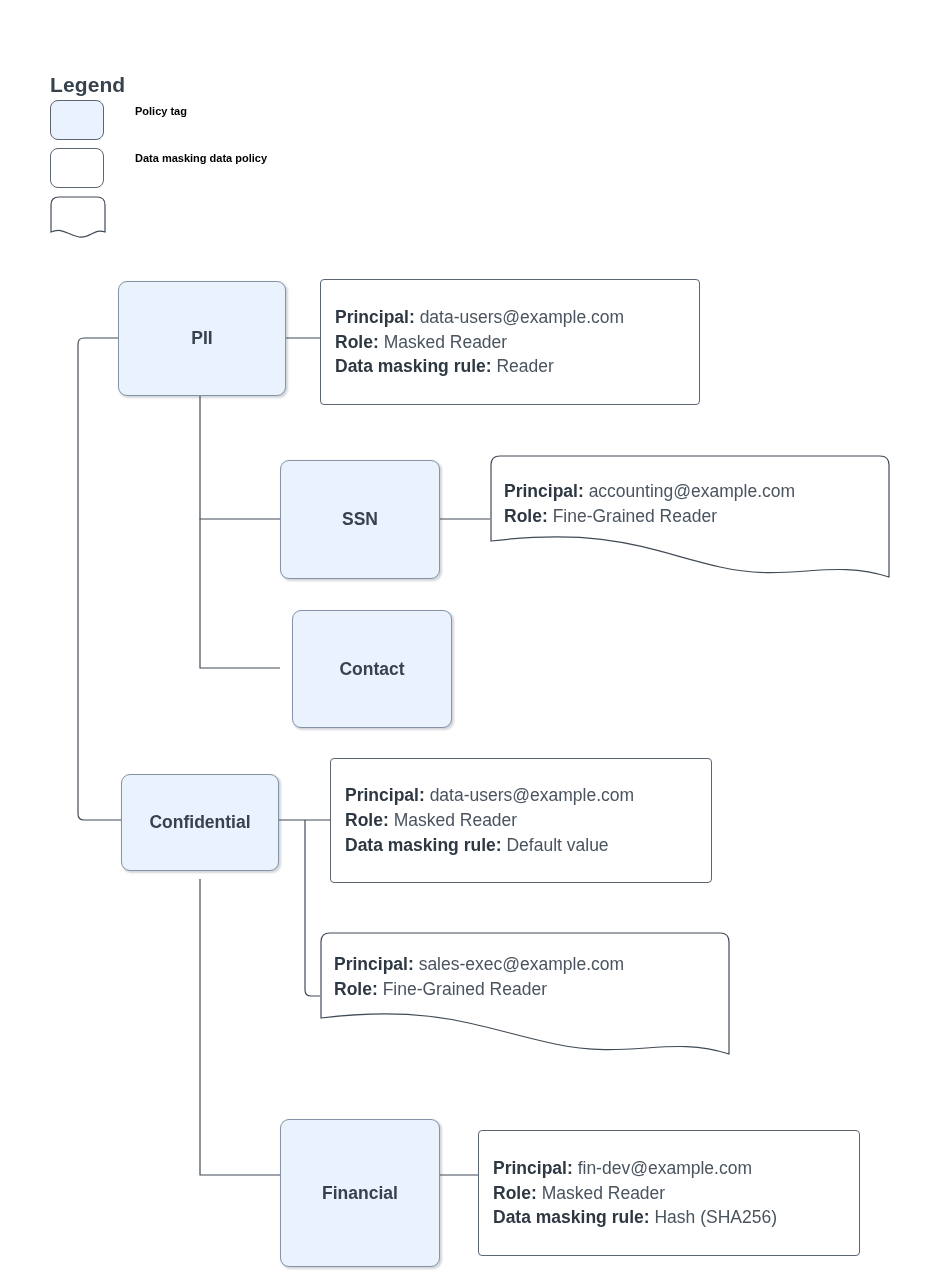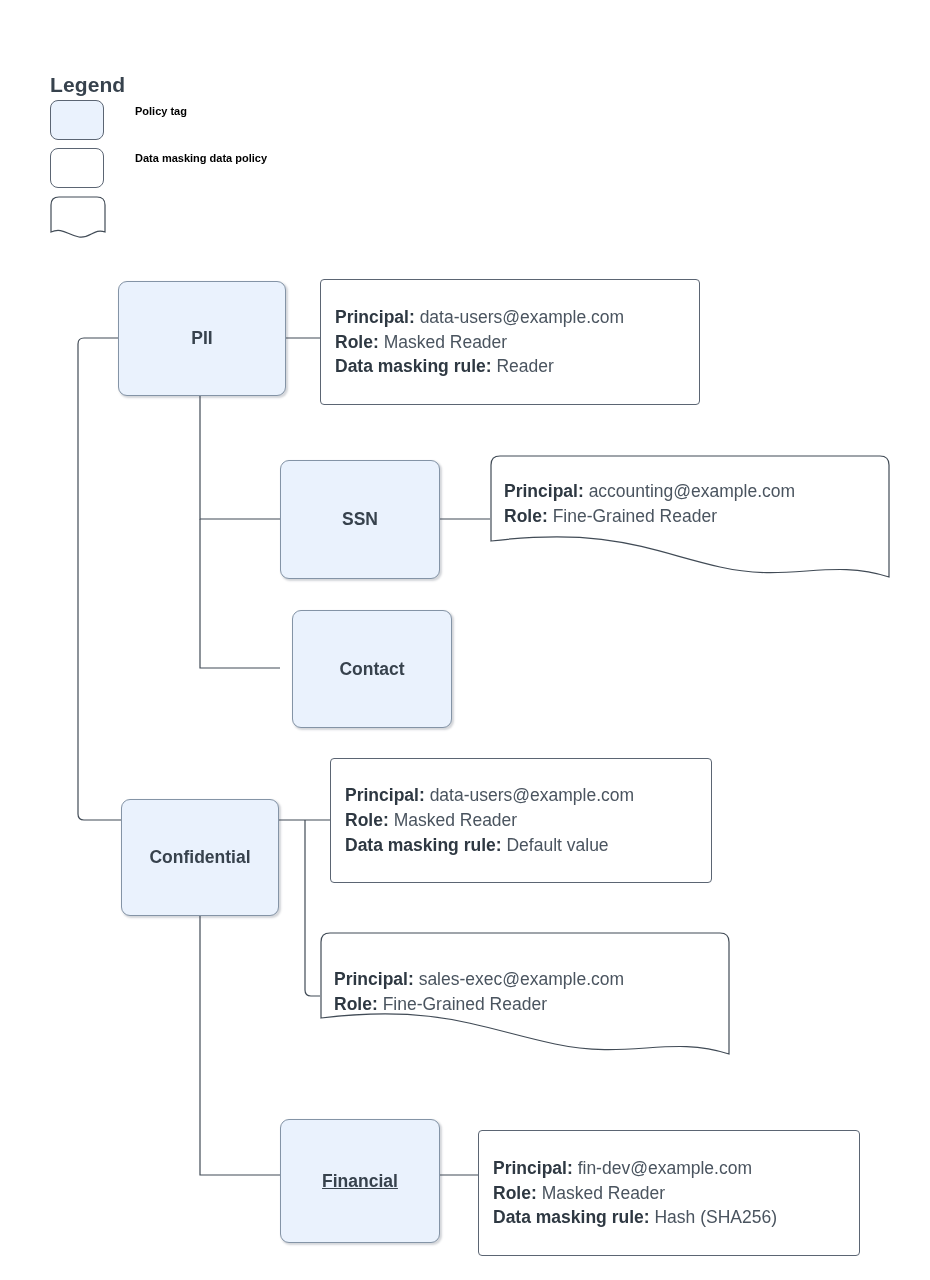"Confidential" div.abs { height: 117px -> 97px; top: 799px -> 774px }
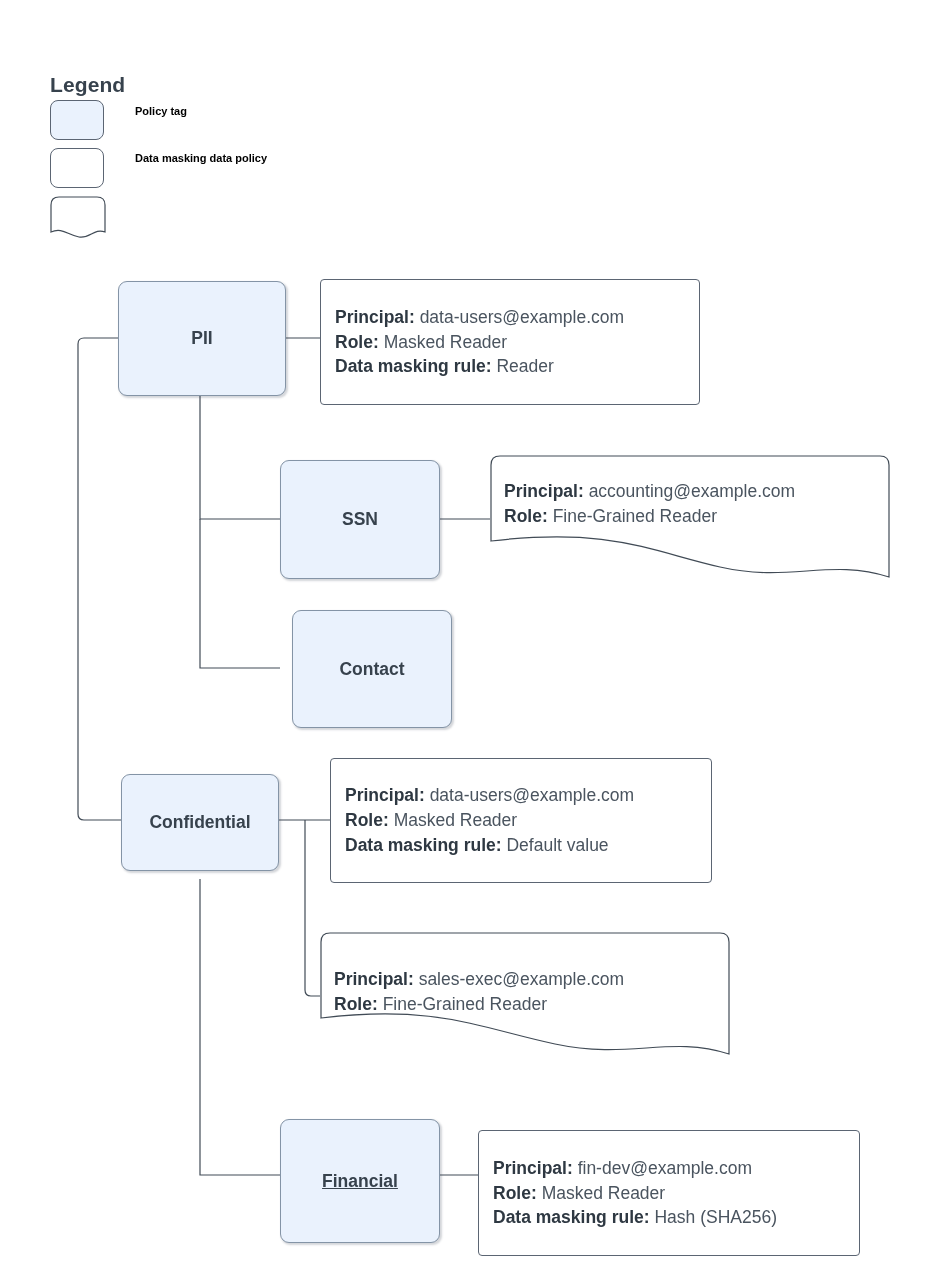"Principal: sales-exec@example.com" div.torn-inner { top: 35px -> 20px }
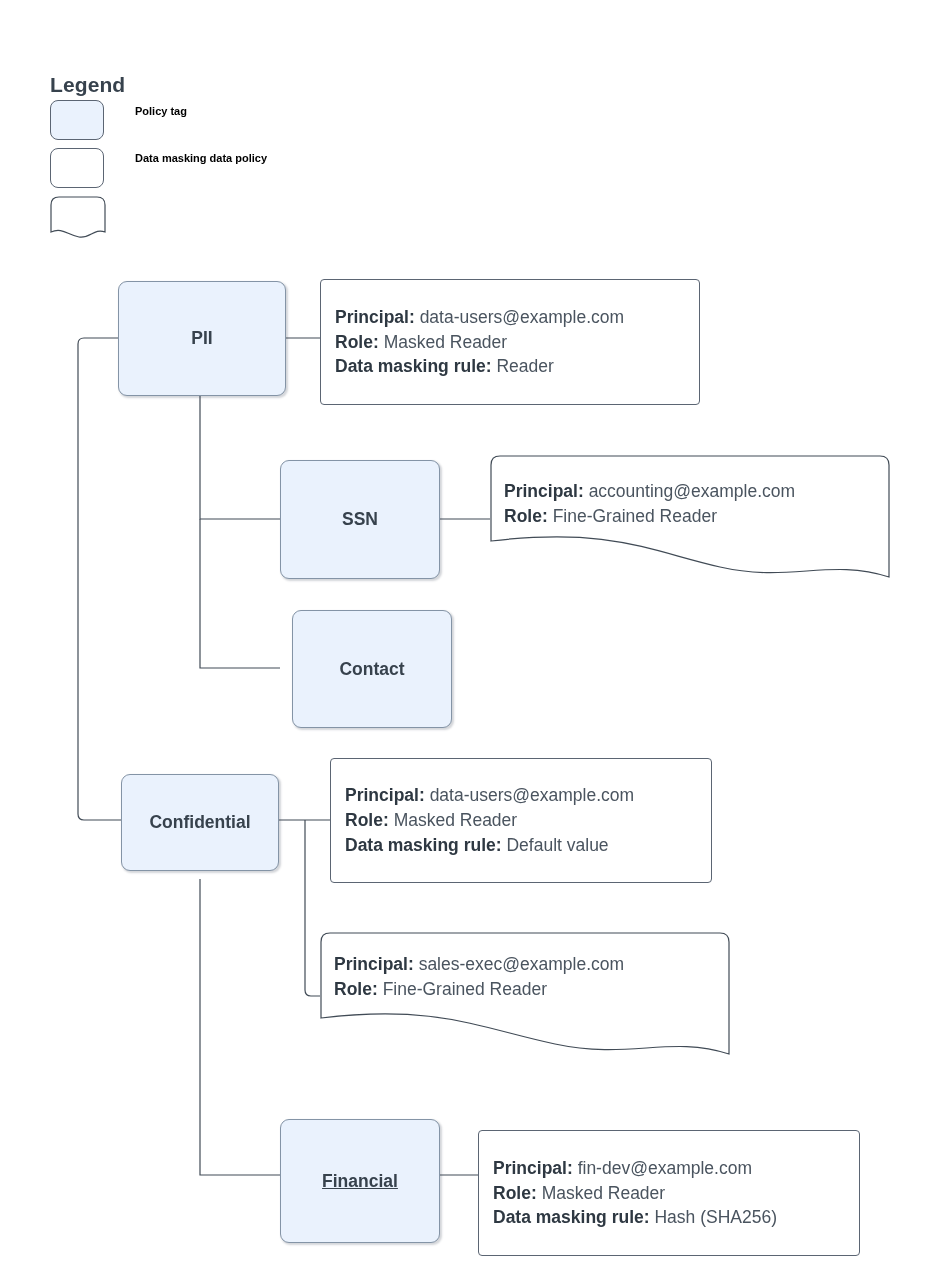"Financial" div.abs { height: 124px -> 148px; text-decoration: underline -> none }
